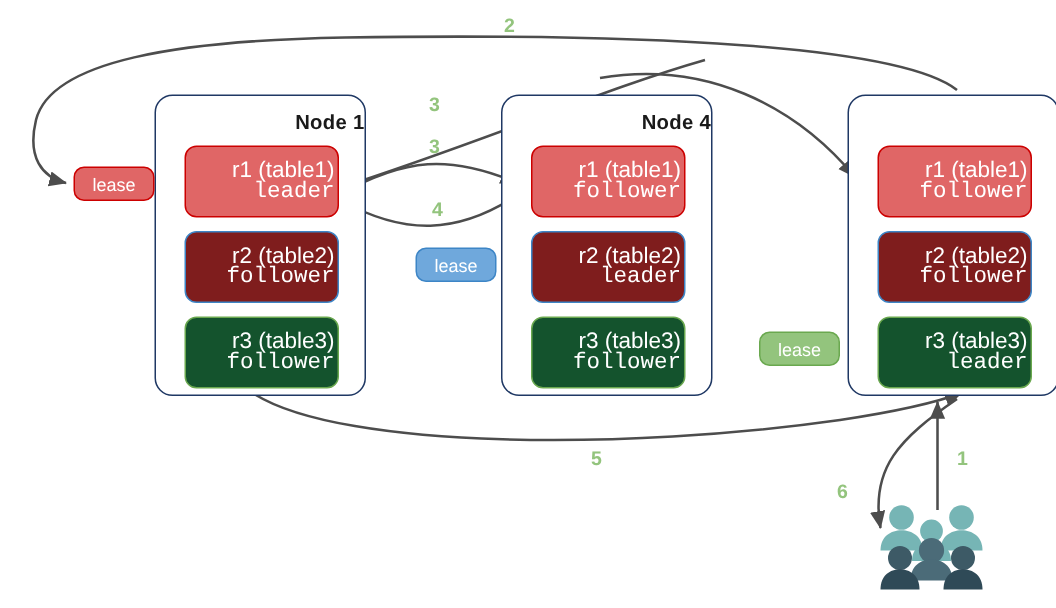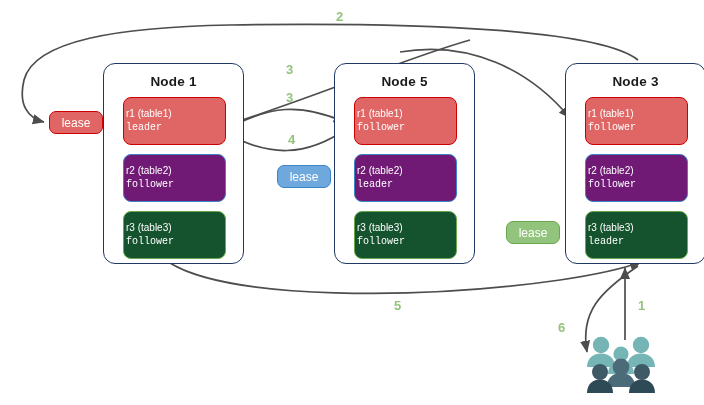"Node 1" .node-title { text-align: center -> right }
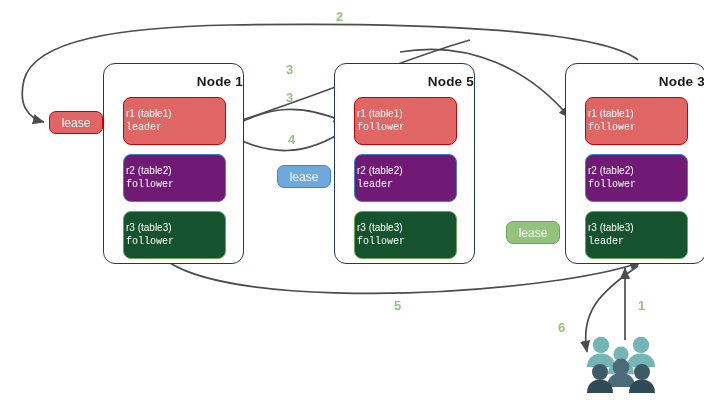"Node 5" div.node-title { text: 5 -> 4 }
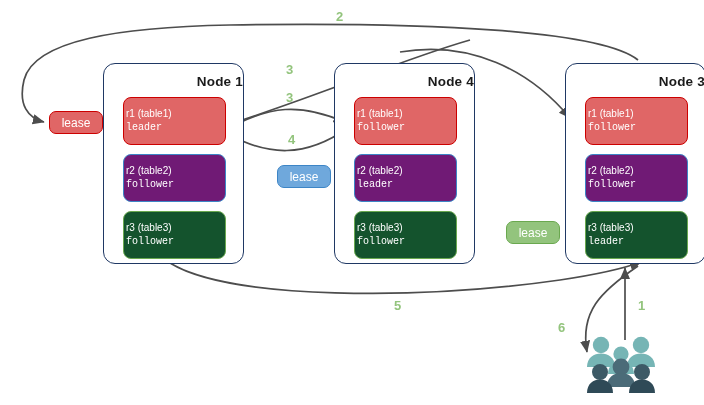"Node 3" div.node-title { html: <div>Node 3</div> -> none }
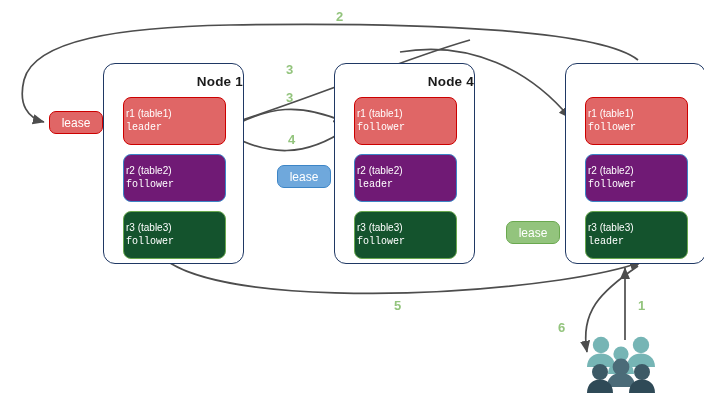"r1 (table1)" .rep { align-items: flex-start -> flex-end; font-size: 10px -> 15px }
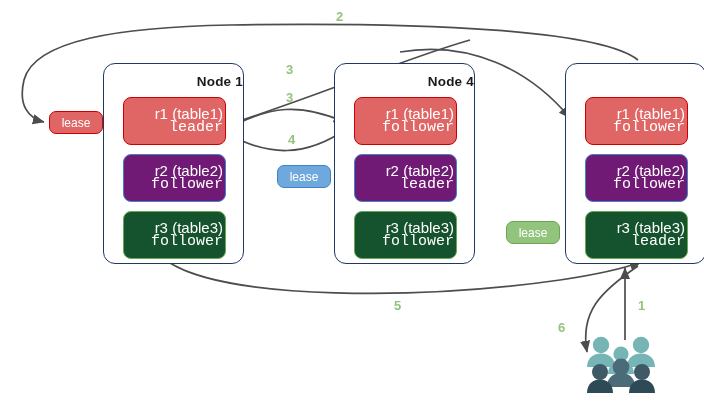"r2 (table2)" .rep.blue { background: #701a75 -> #7f1d1d }
